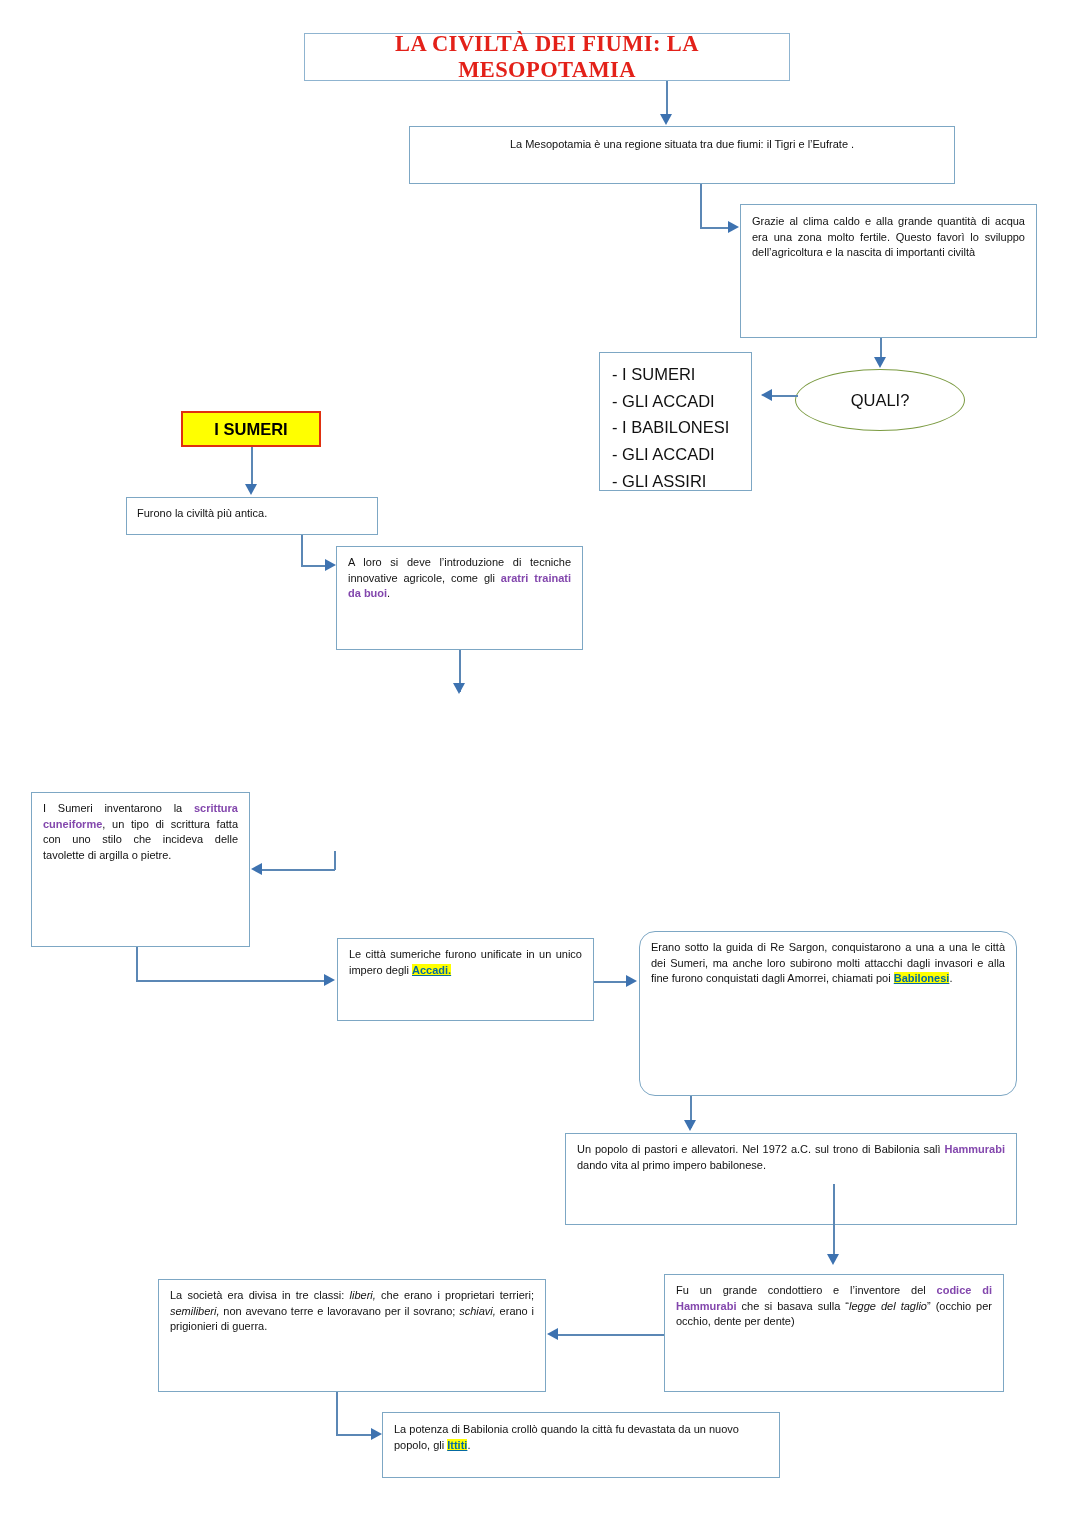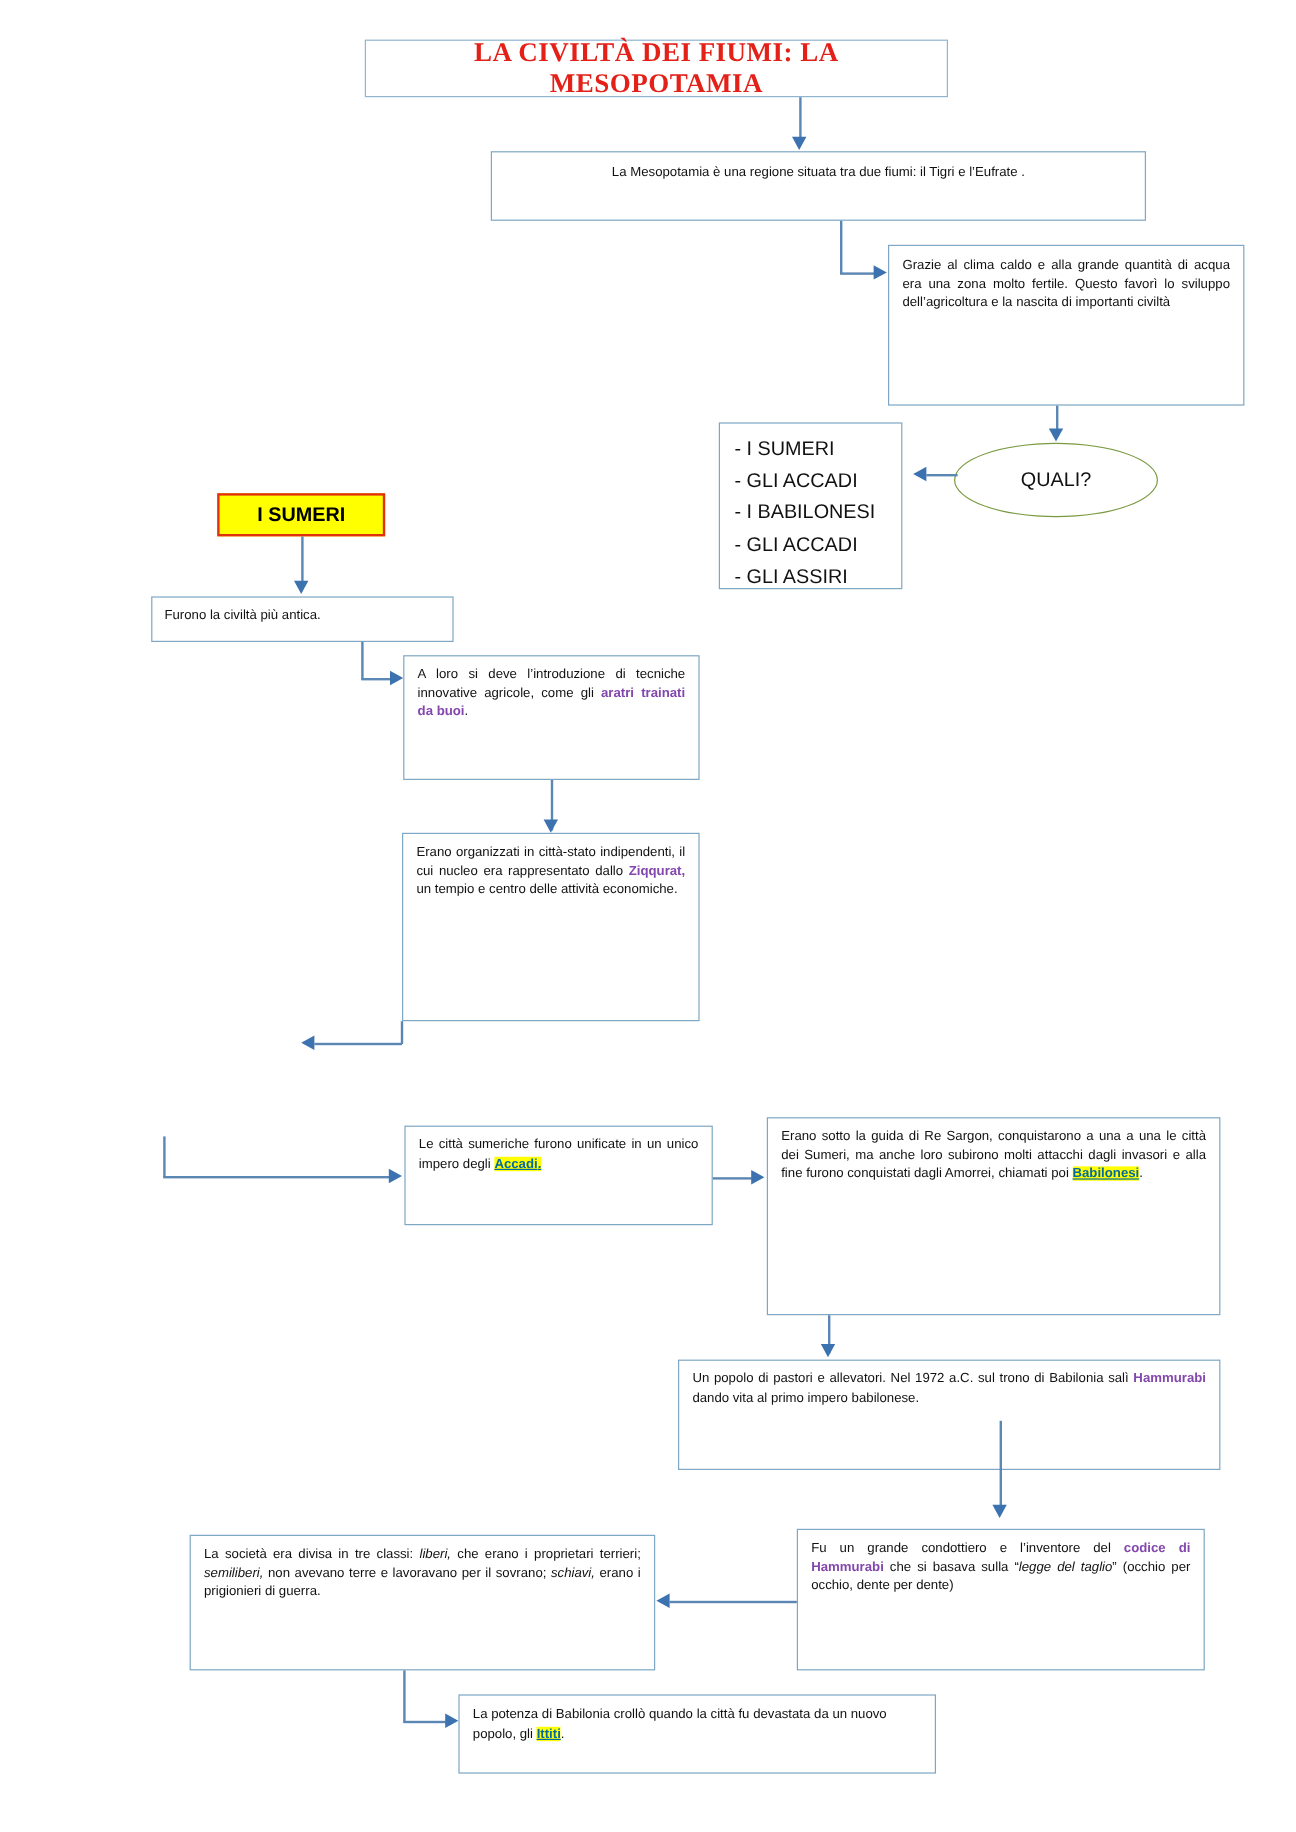"Erano organizzati in città-stato" div.box { html: <div><span>Erano organizzati in città-stato indipendenti, il cui nucleo era rappresentato dallo </span><span>Ziqqurat,</span><span> un tempio e centro delle attività economiche.</span></div> -> none }
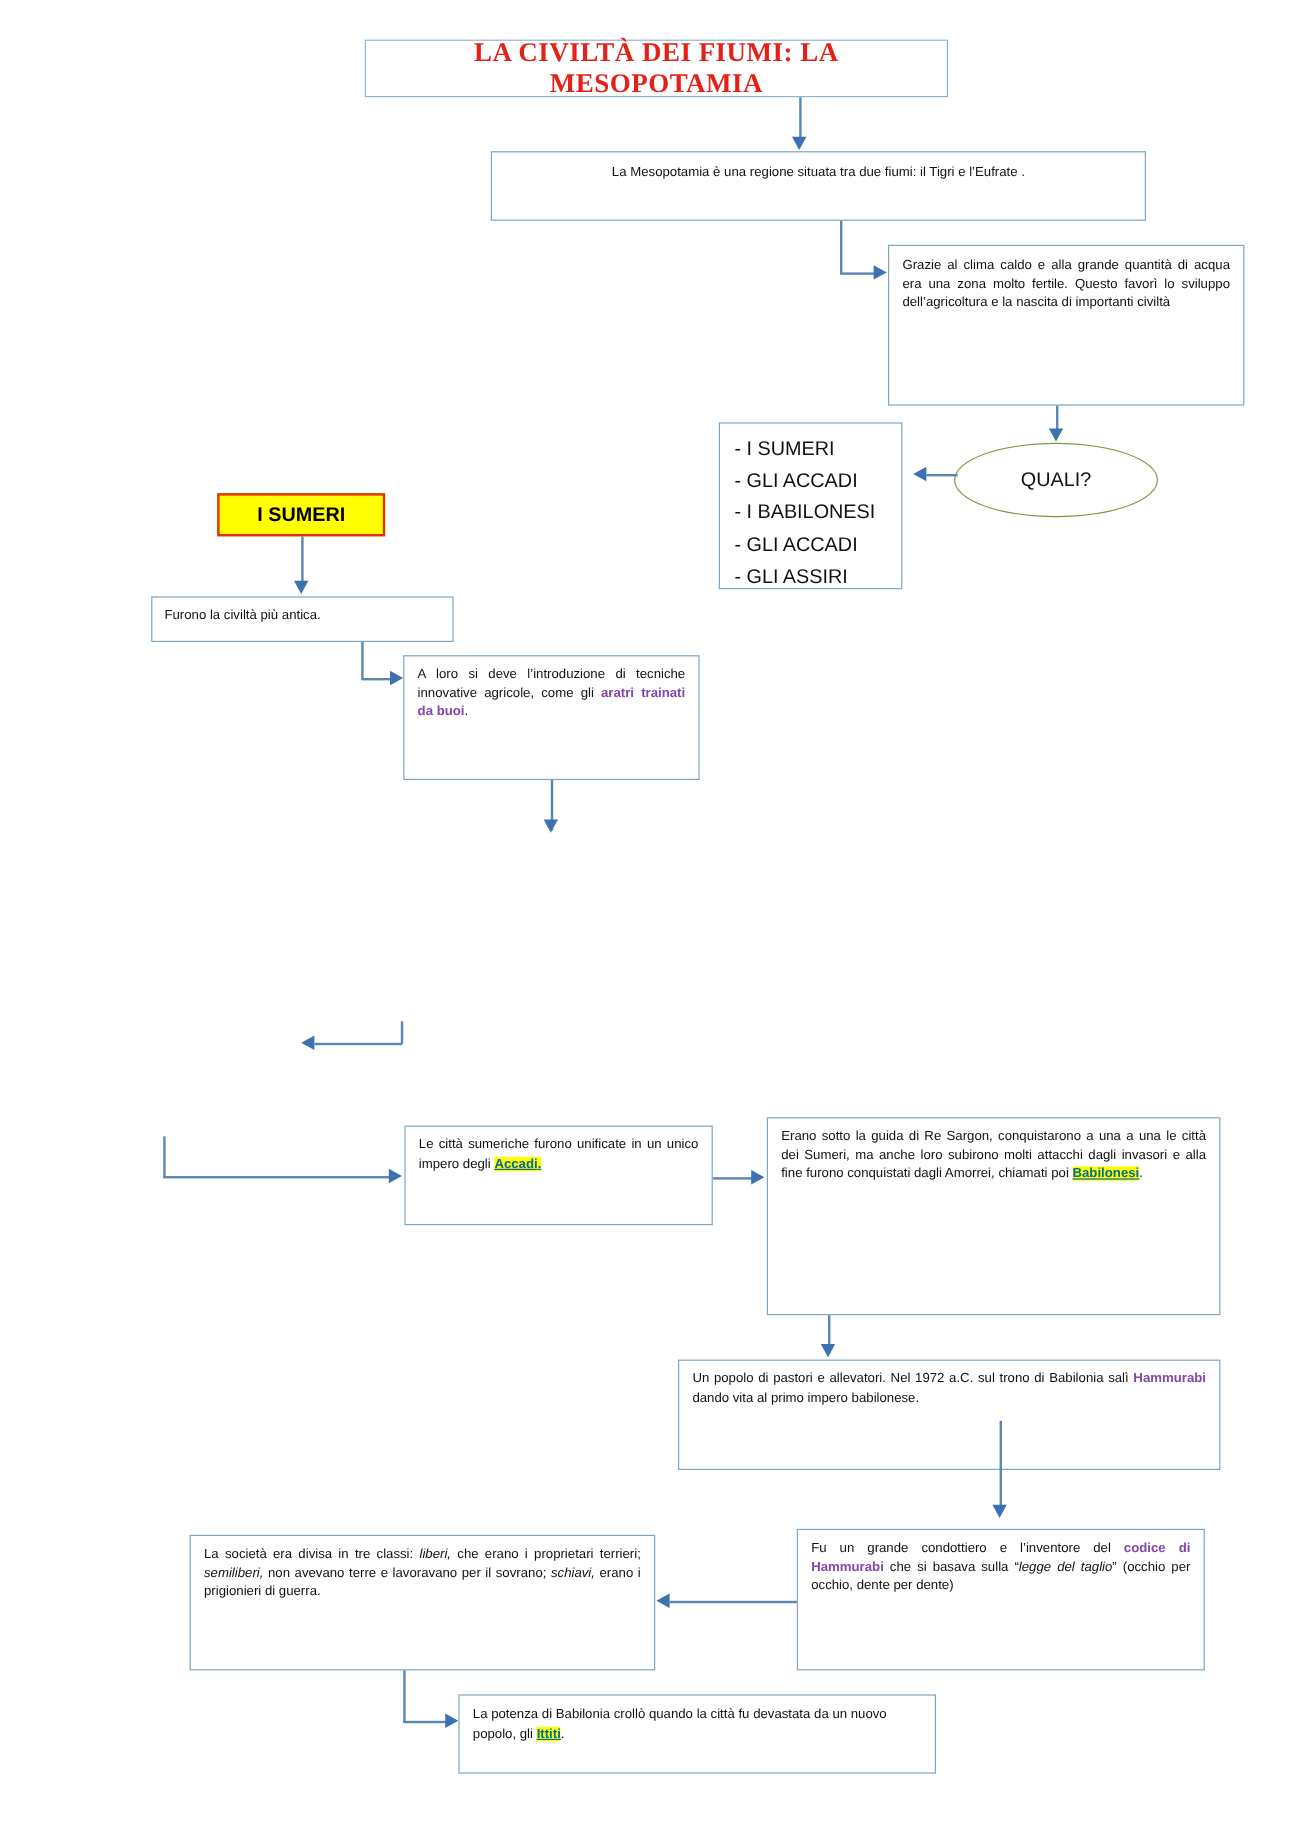"I Sumeri inventarono la scrittura" div.box { html: none -> <div><span>I Sumeri inventarono la </span><span>scrittura cuneiforme</span><span>, un tipo di scrittura fatta con uno stilo che incideva delle tavolette di argilla o pietre.</span></div> }
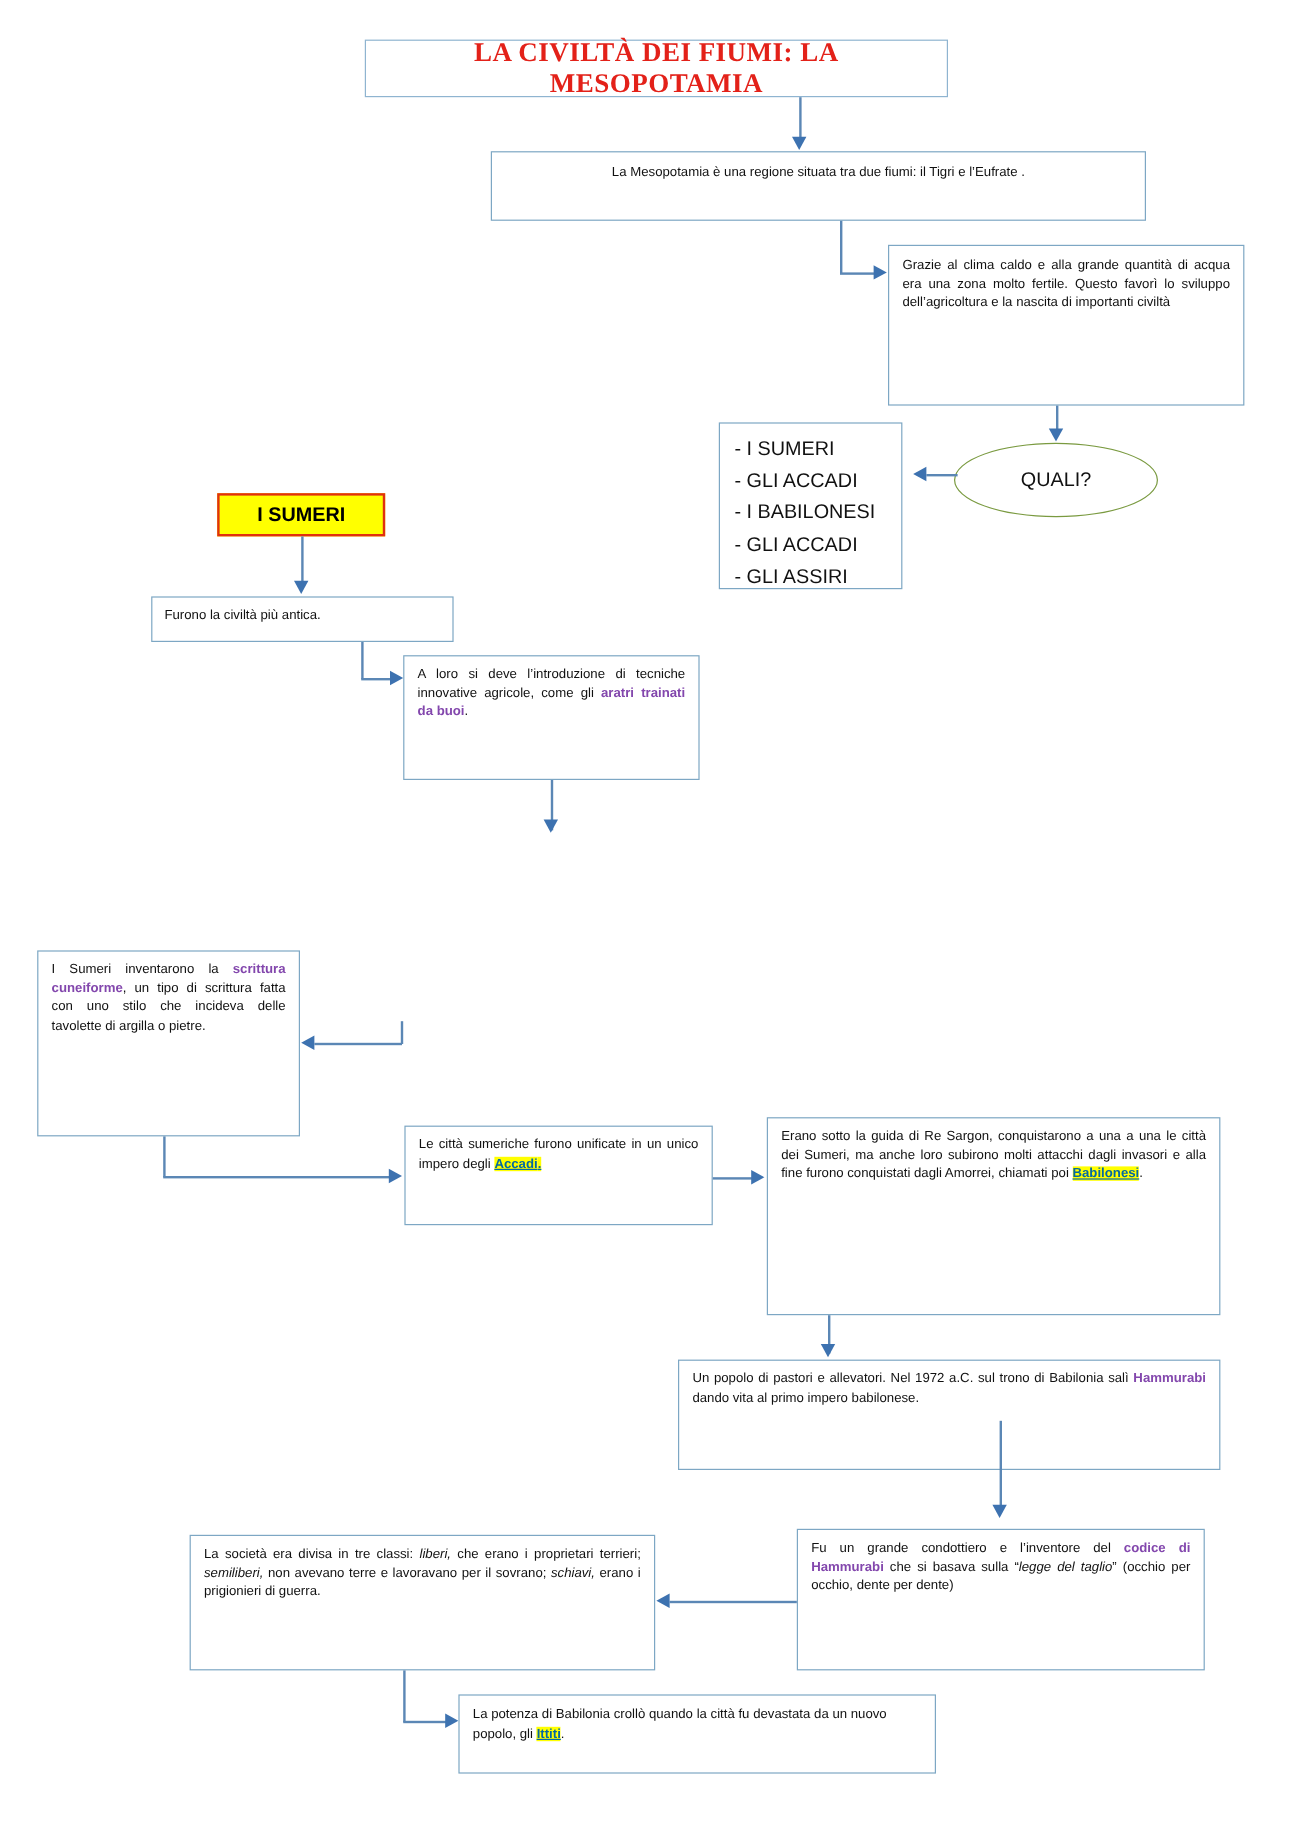"Erano sotto la guida di" div.box { border-radius: none -> 16px }
